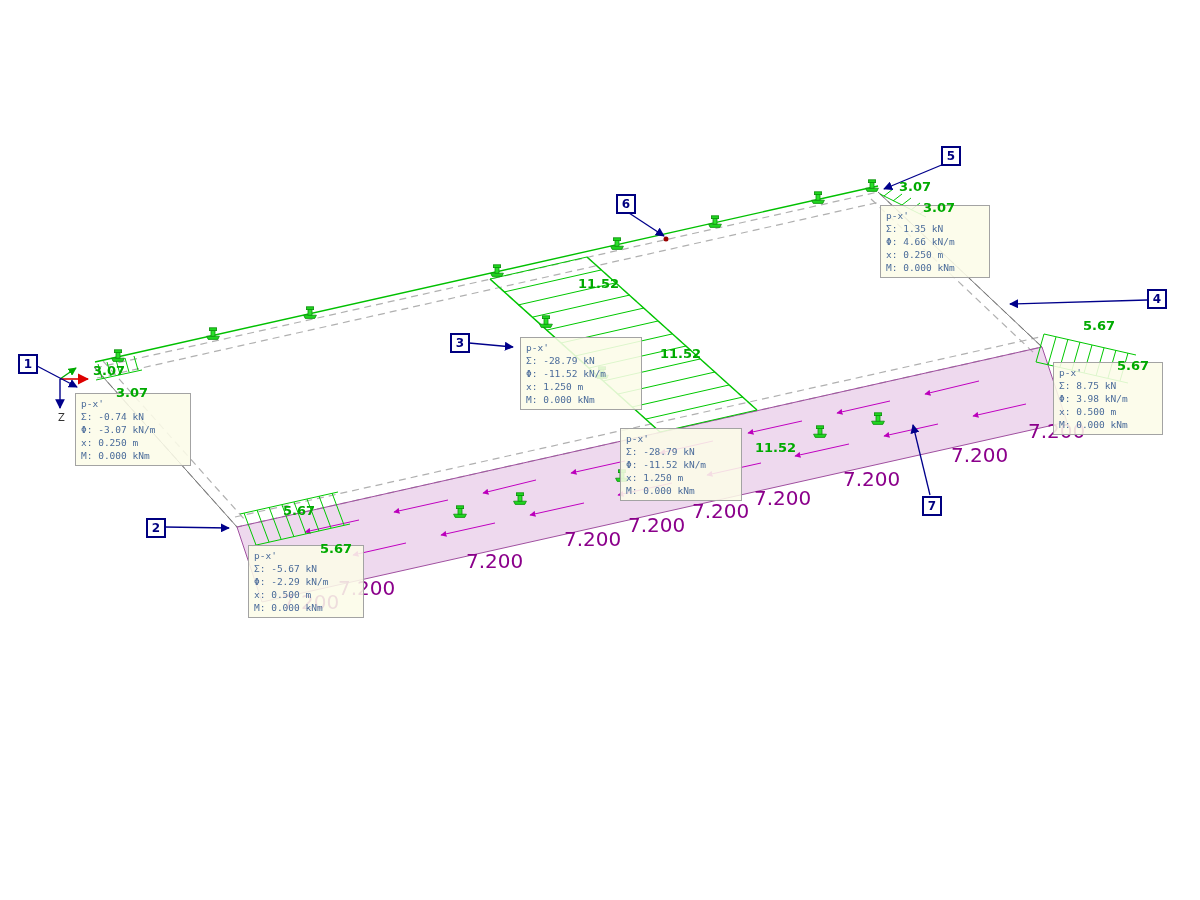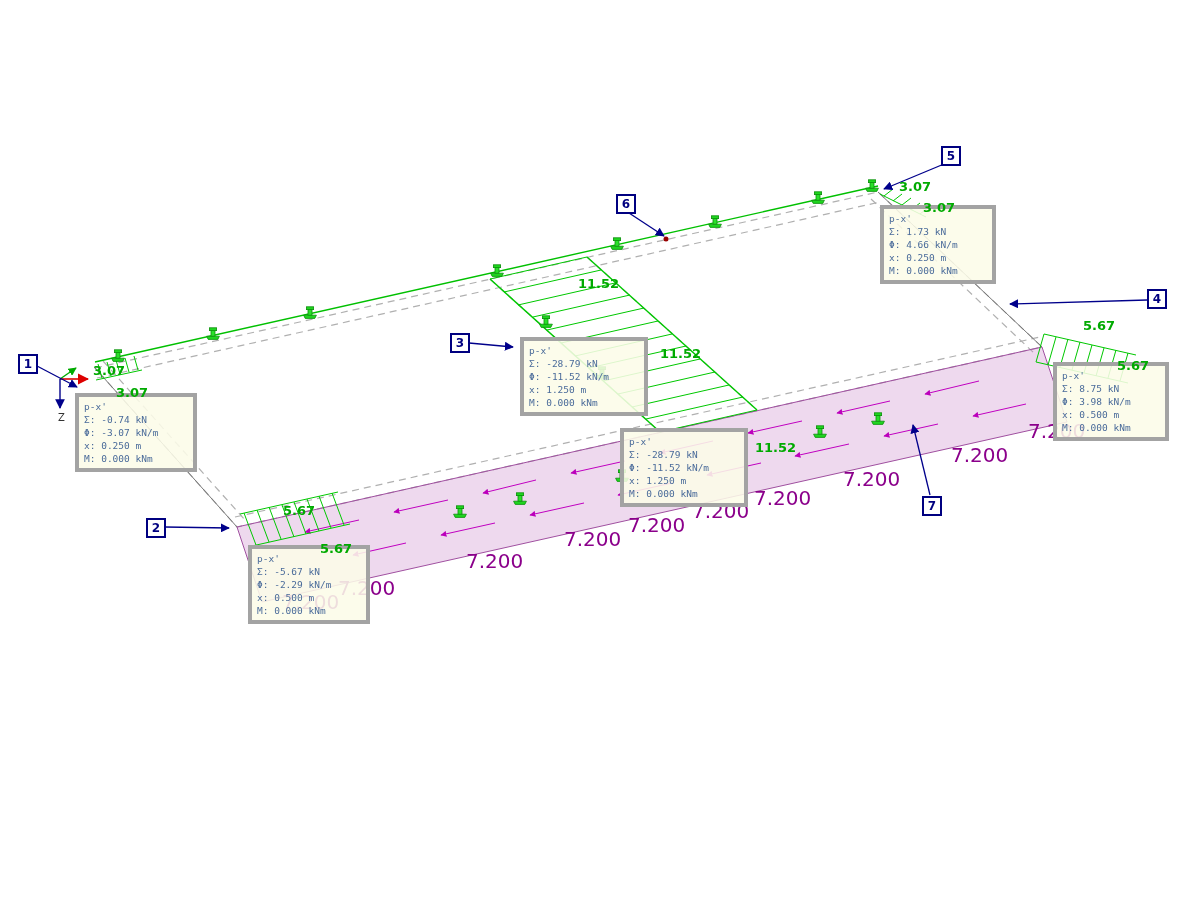"p-x'" .ibox { border: 4px solid #a3a3a3 -> 1px solid #a3a3a3 }
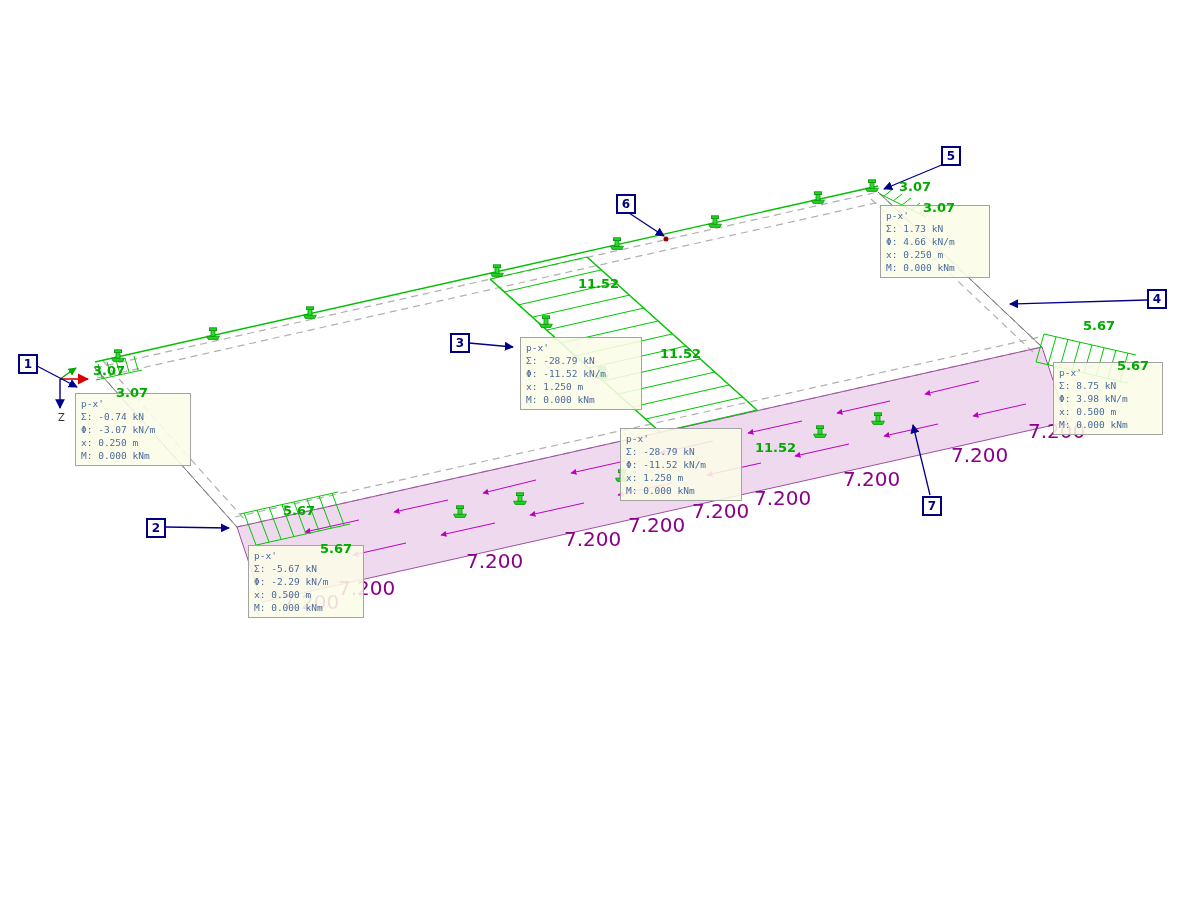"Σ: 1.73 kN" div { text: 1.73 -> 1.35 }
